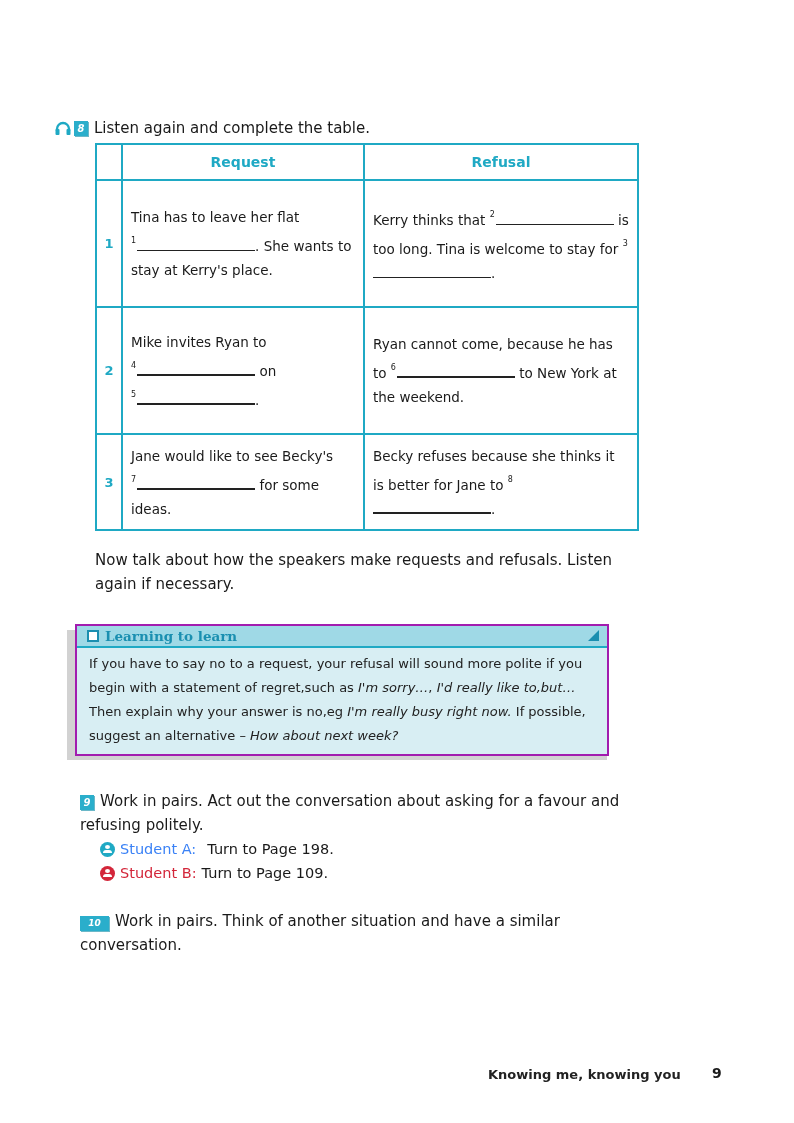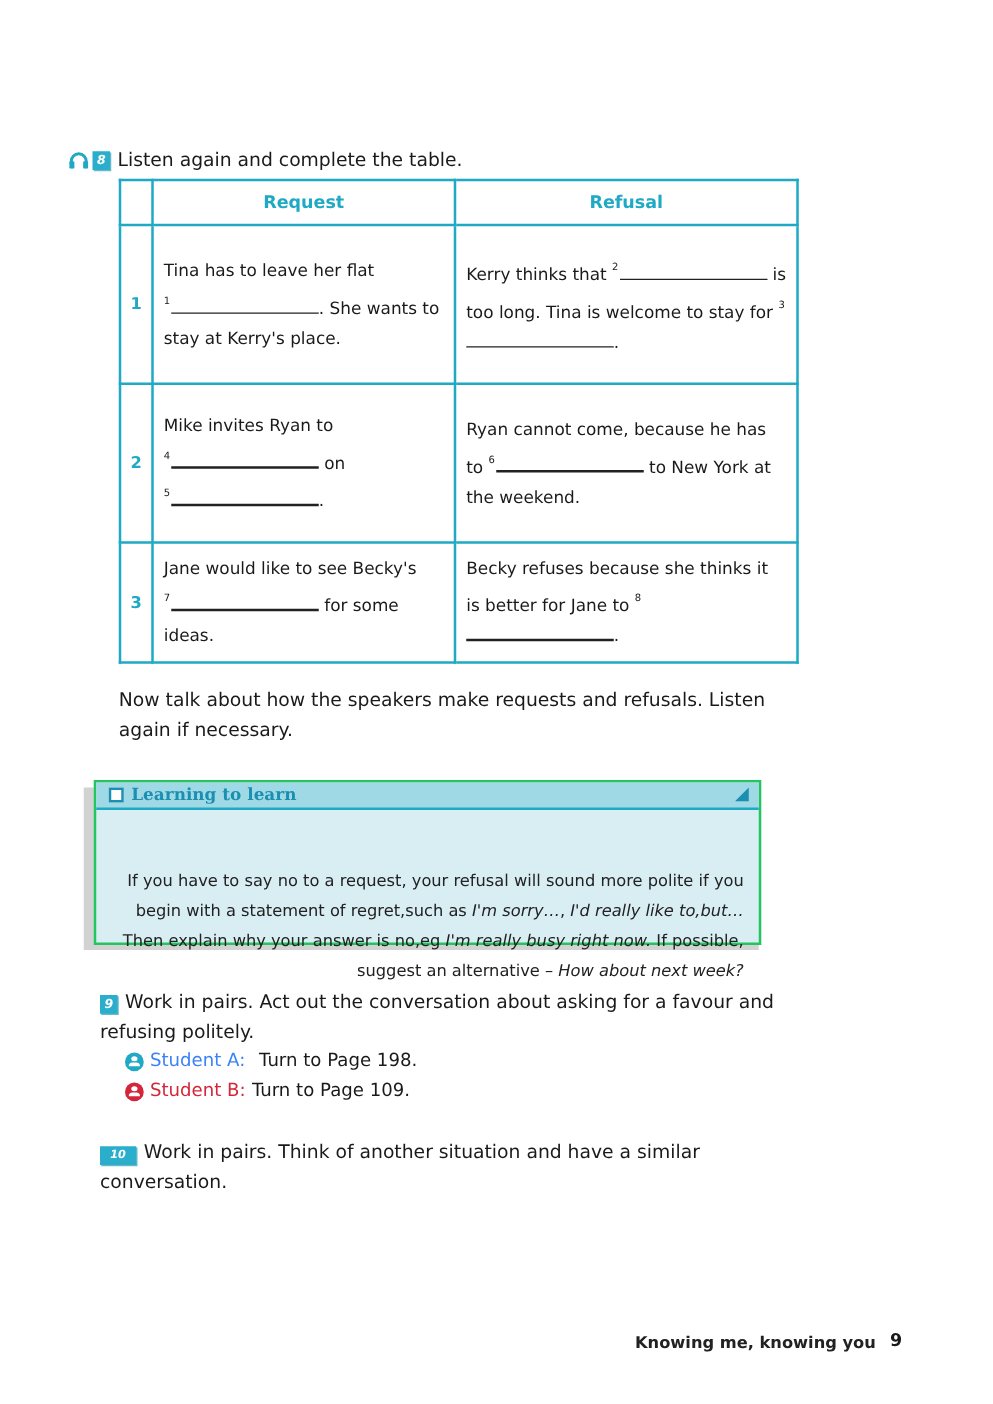"Learning to learn" .ltl { border: 2px solid #22c55e -> 2px solid #a21caf; text-align: right -> none }
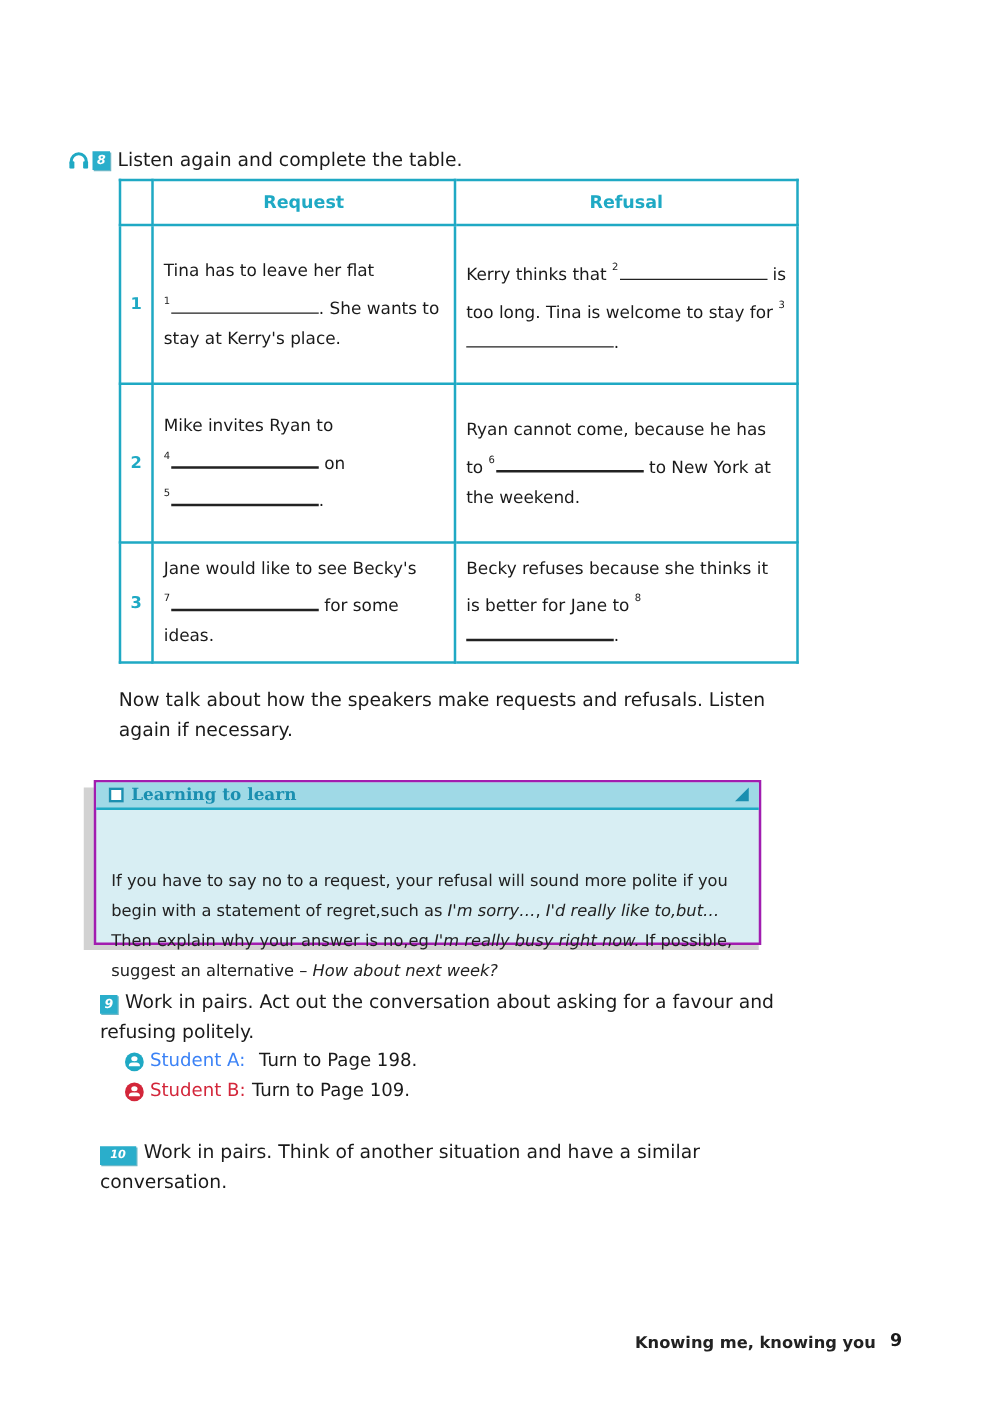"If you have to say" .ltl-body { margin-top: 42px -> none }
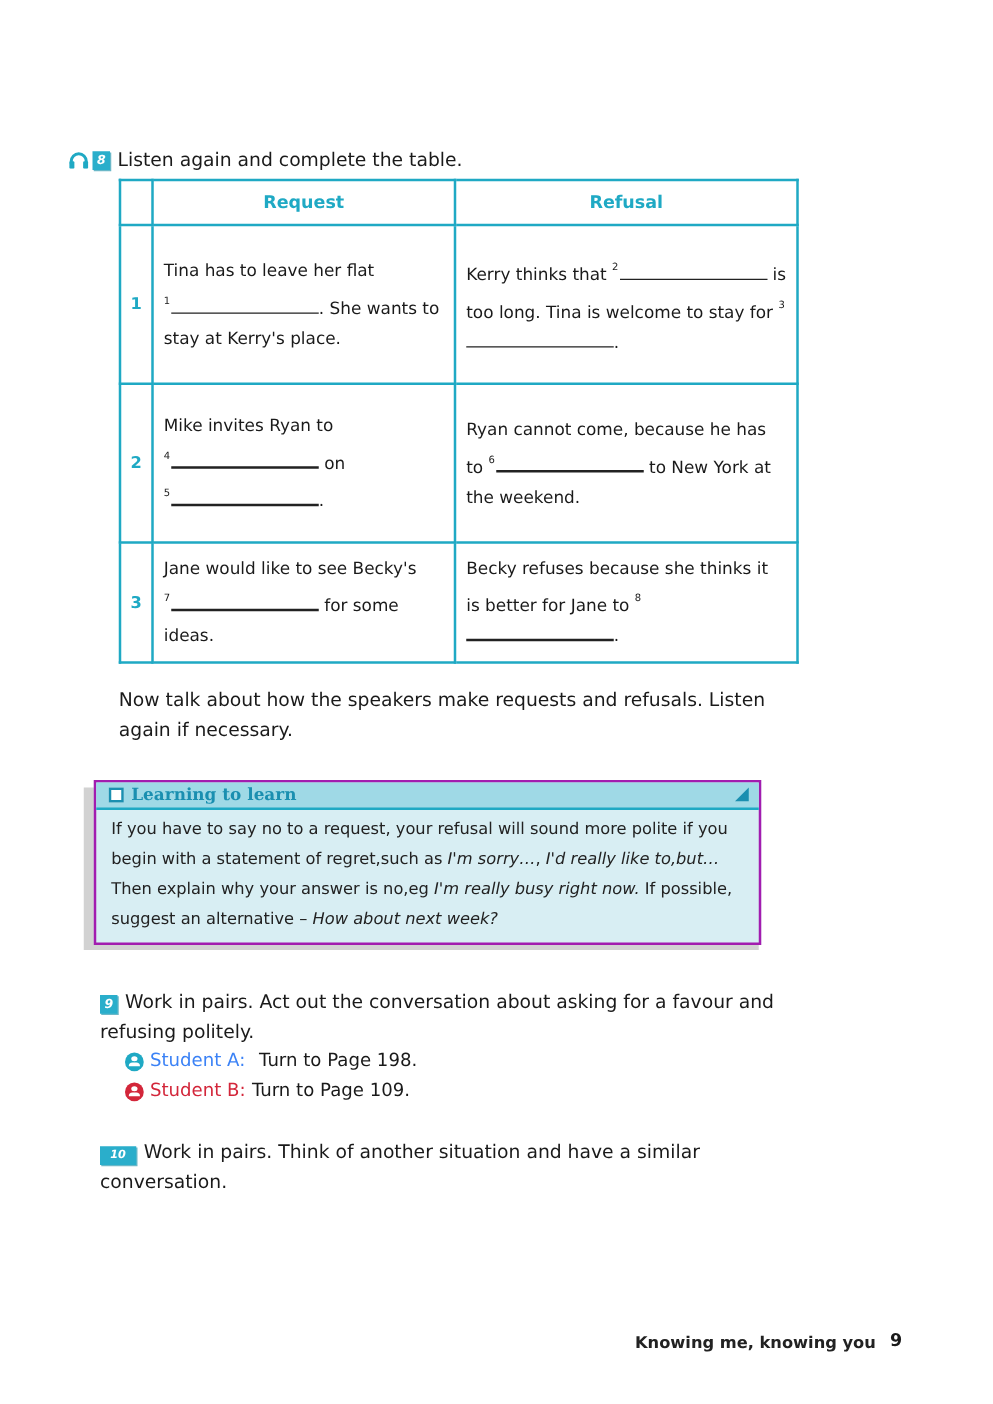"Knowing me, knowing you" .footer-title { left: 508px -> 488px }
